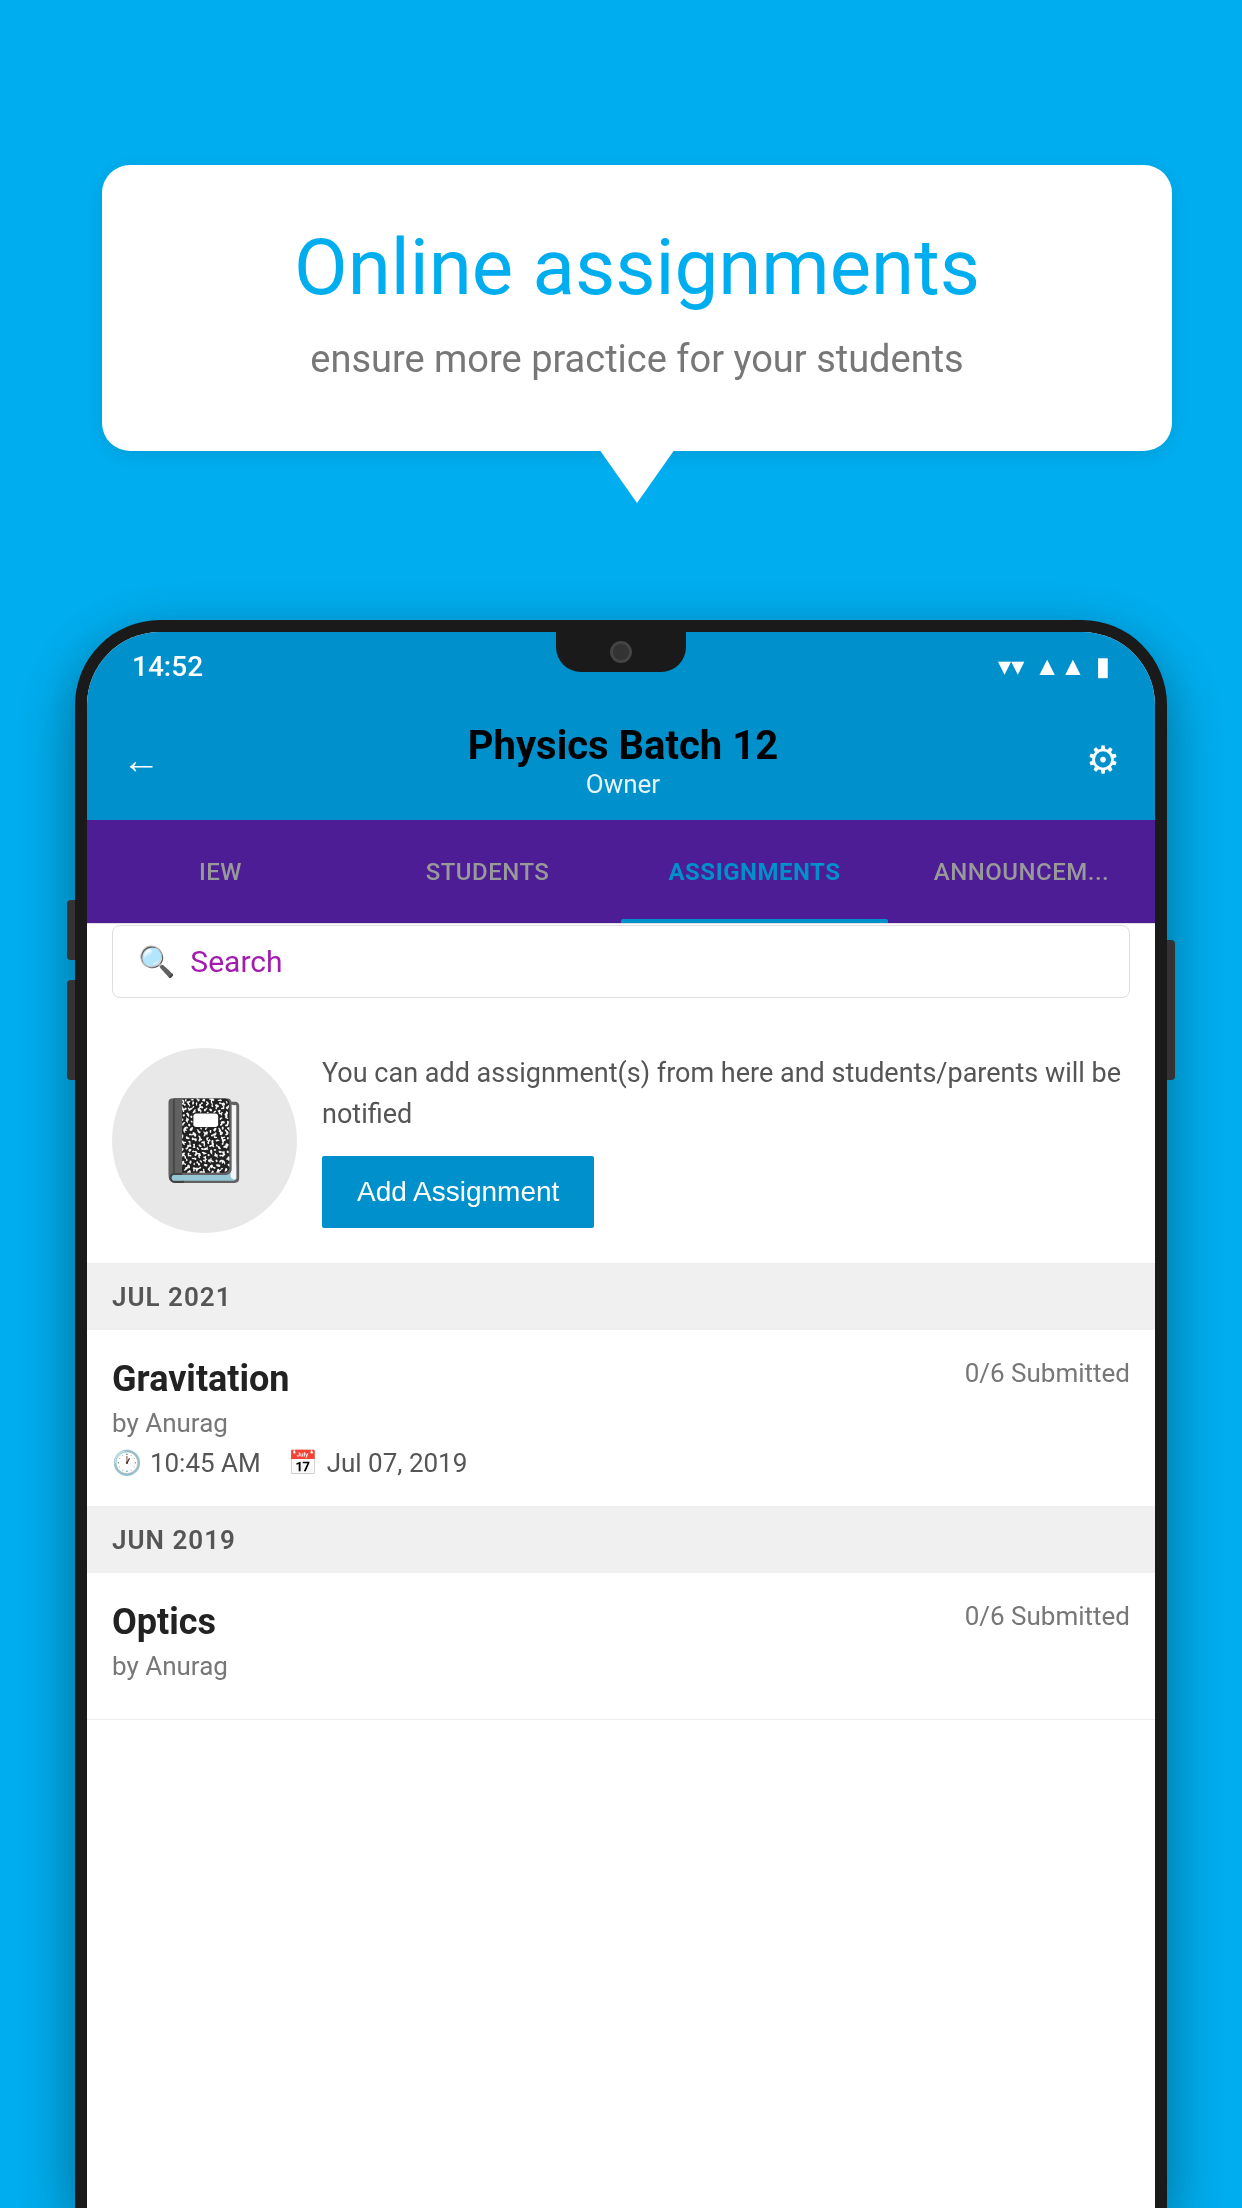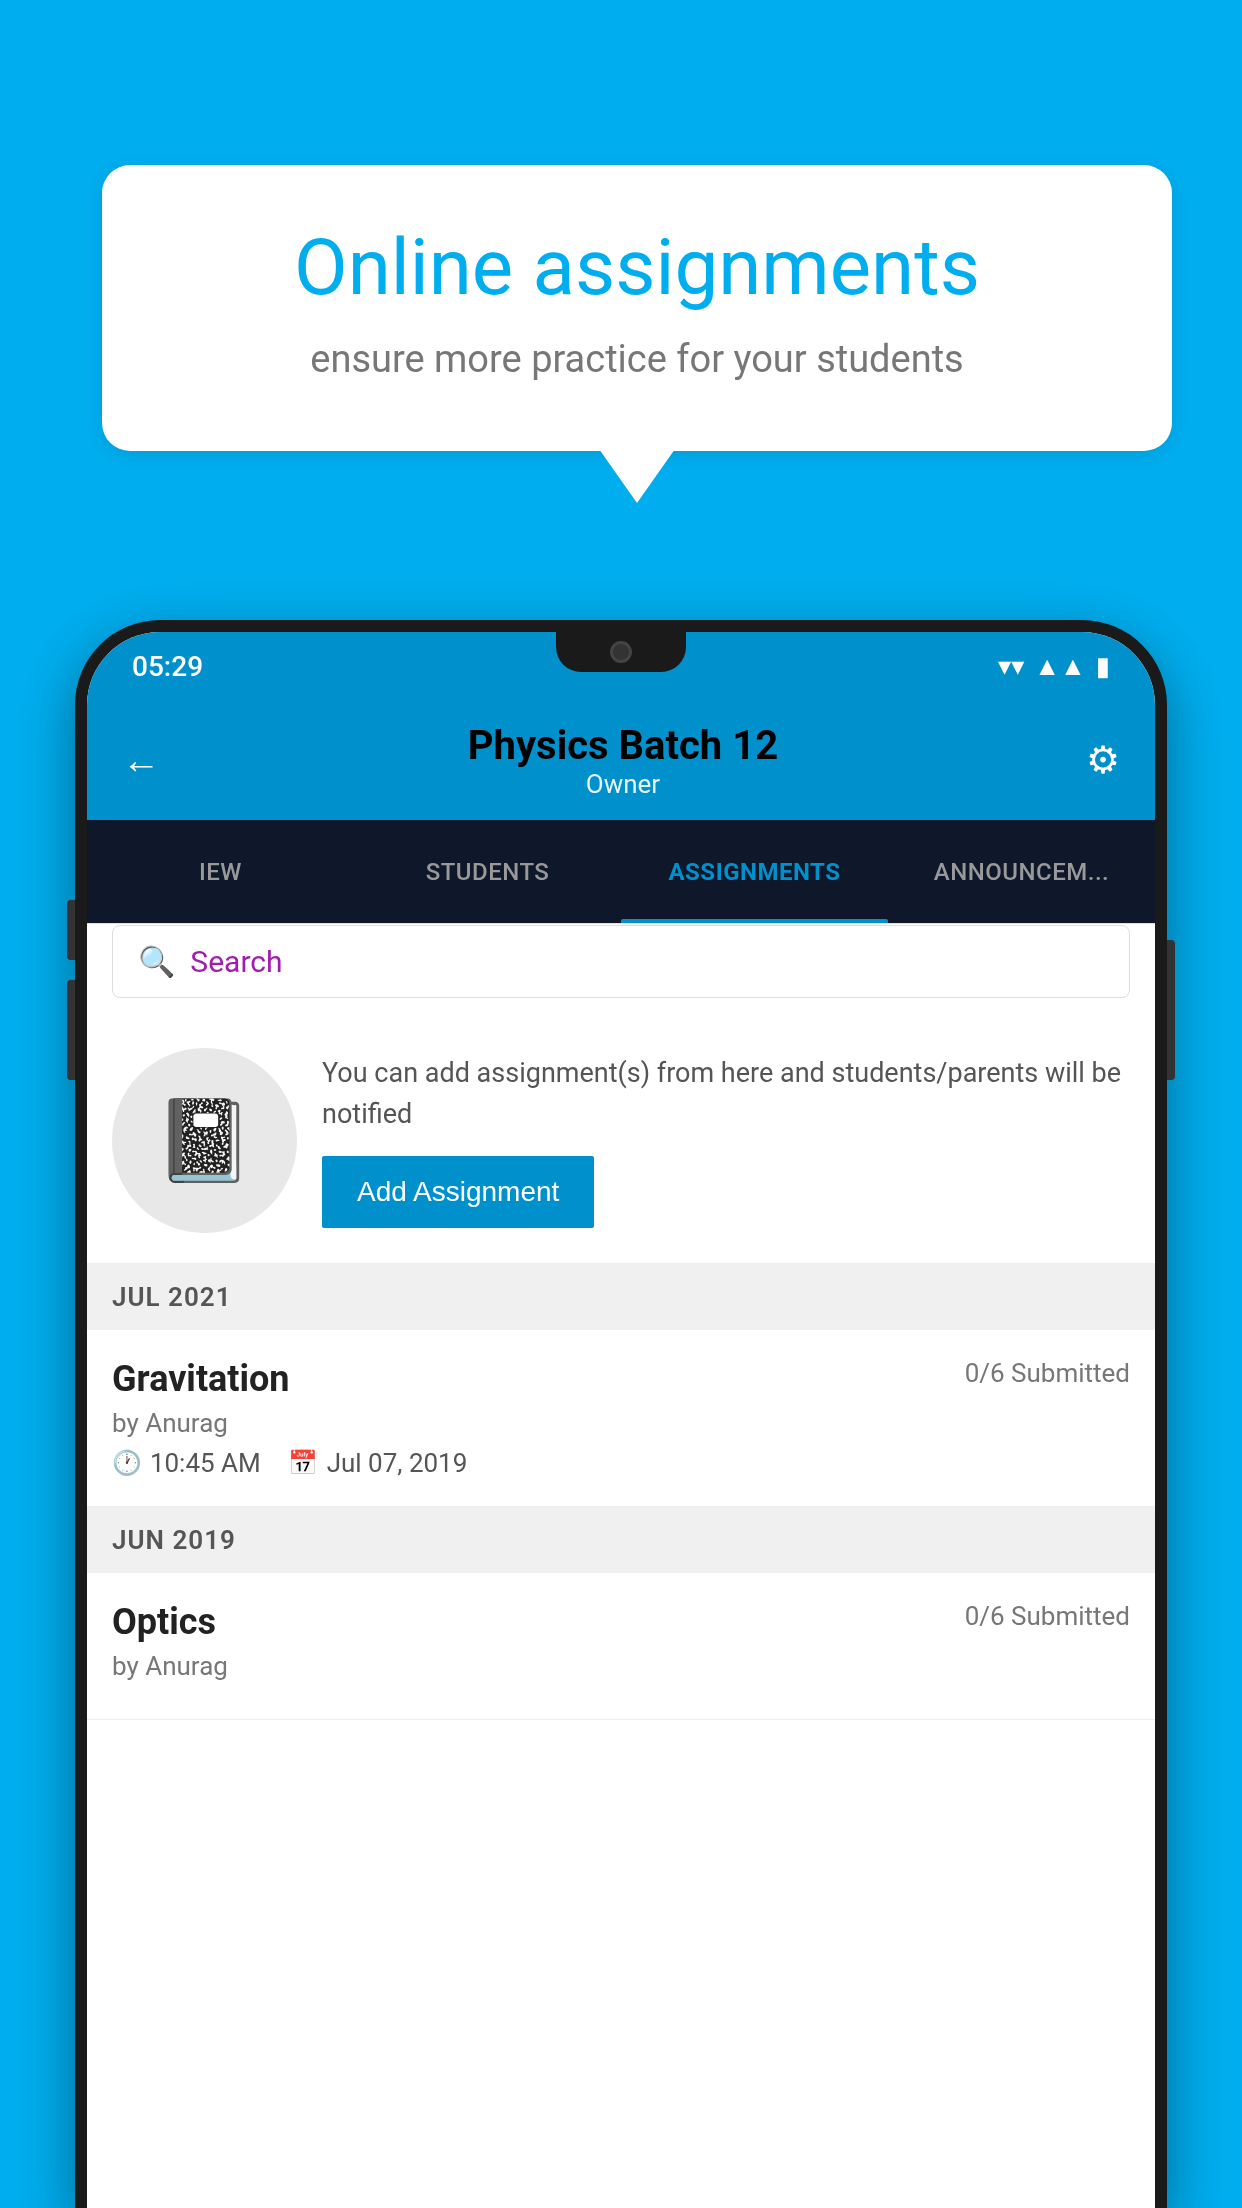"05:29" span.status-time { text: 05:29 -> 14:52 }
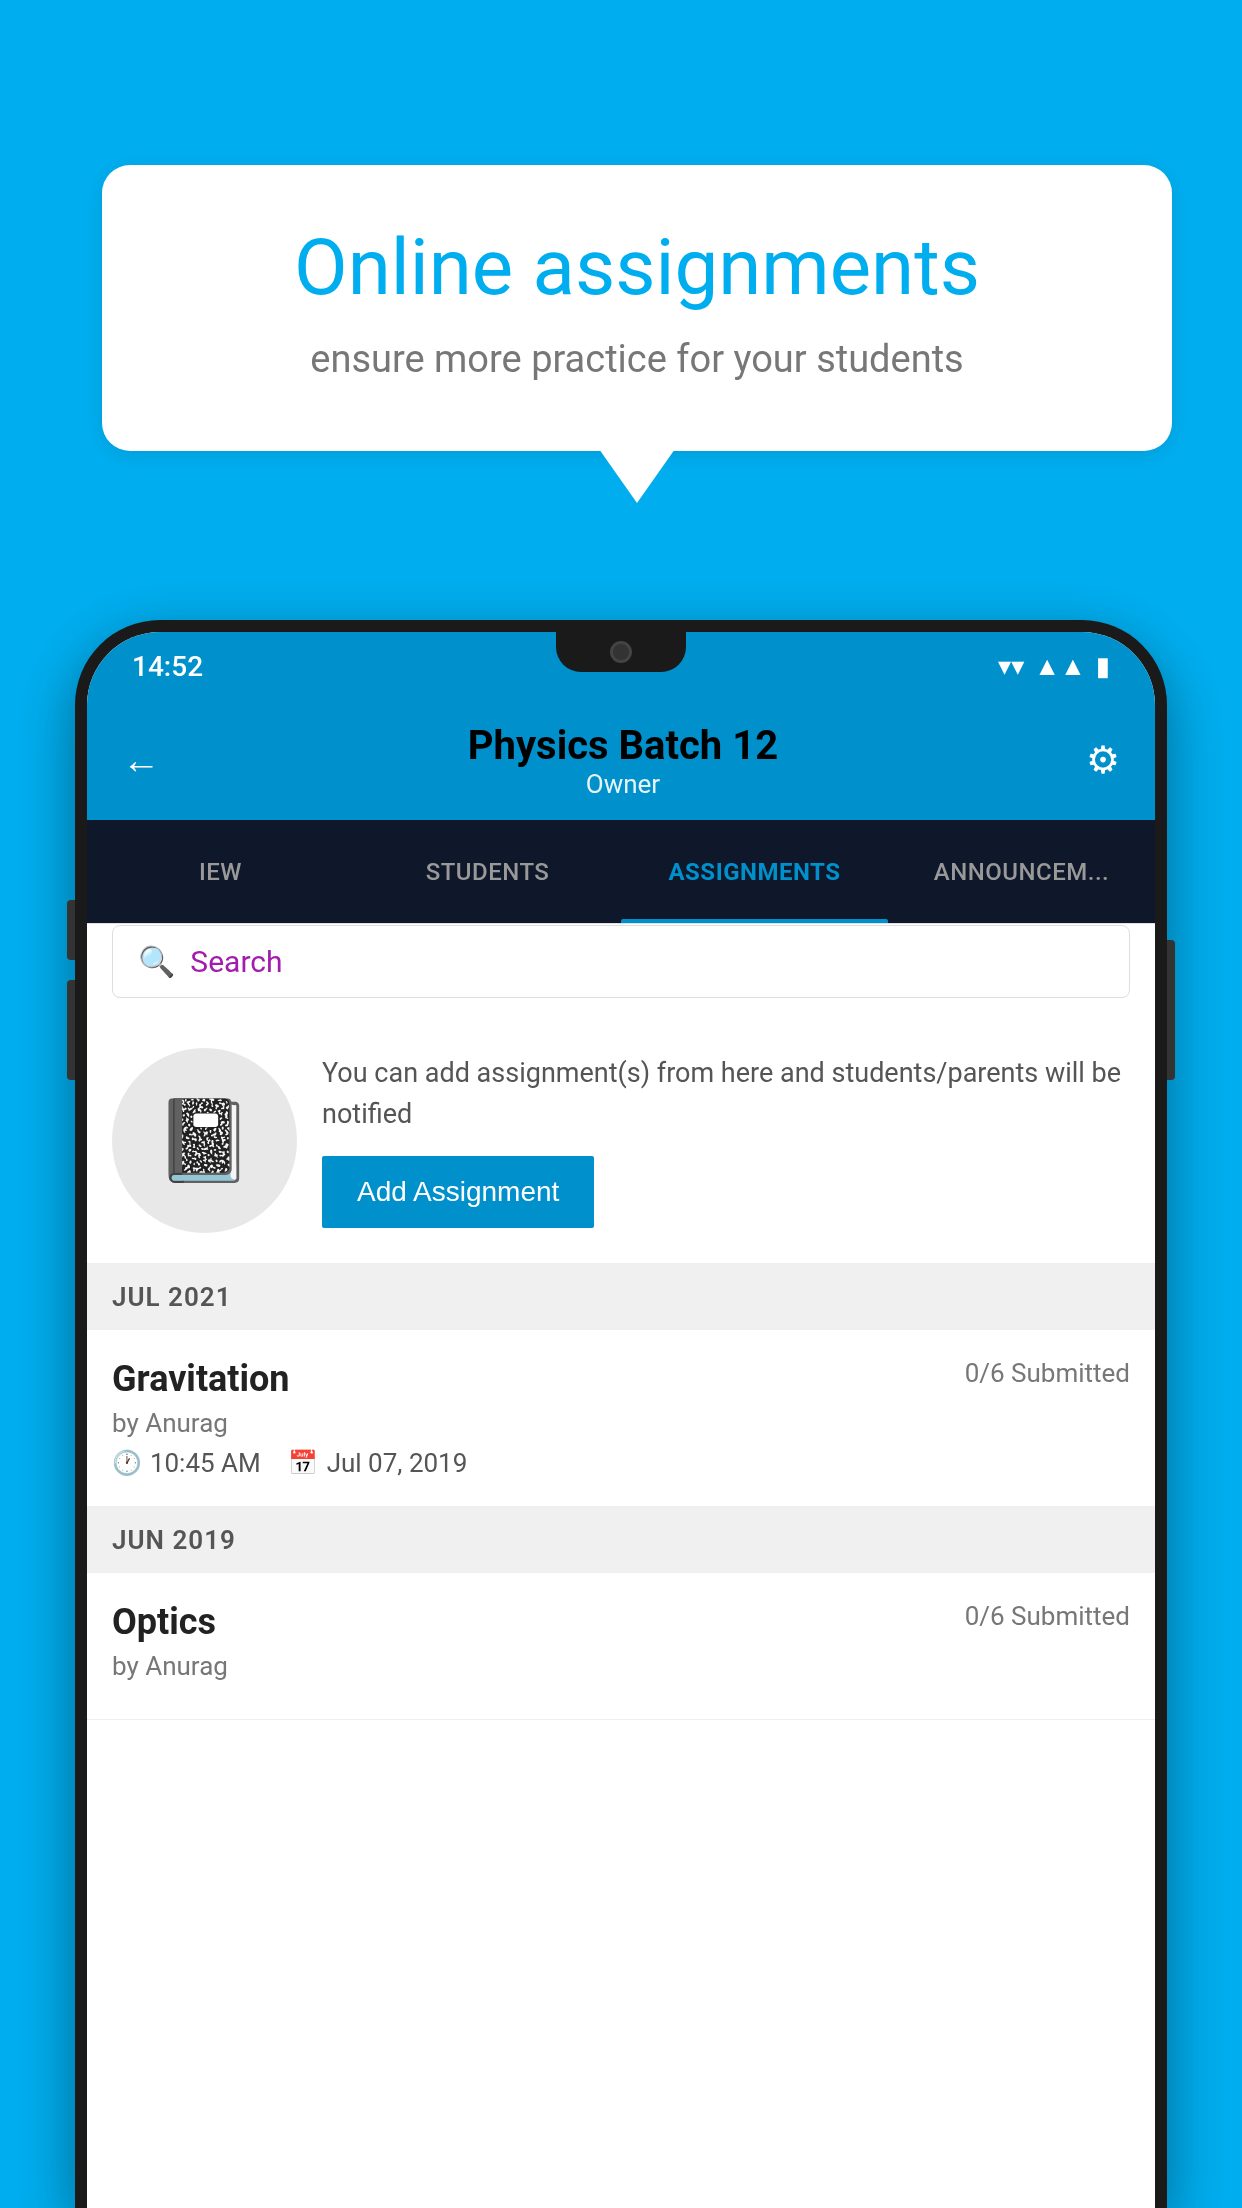"IEW" .tabs-bar { background: #0f172a -> #4c1d95 }
